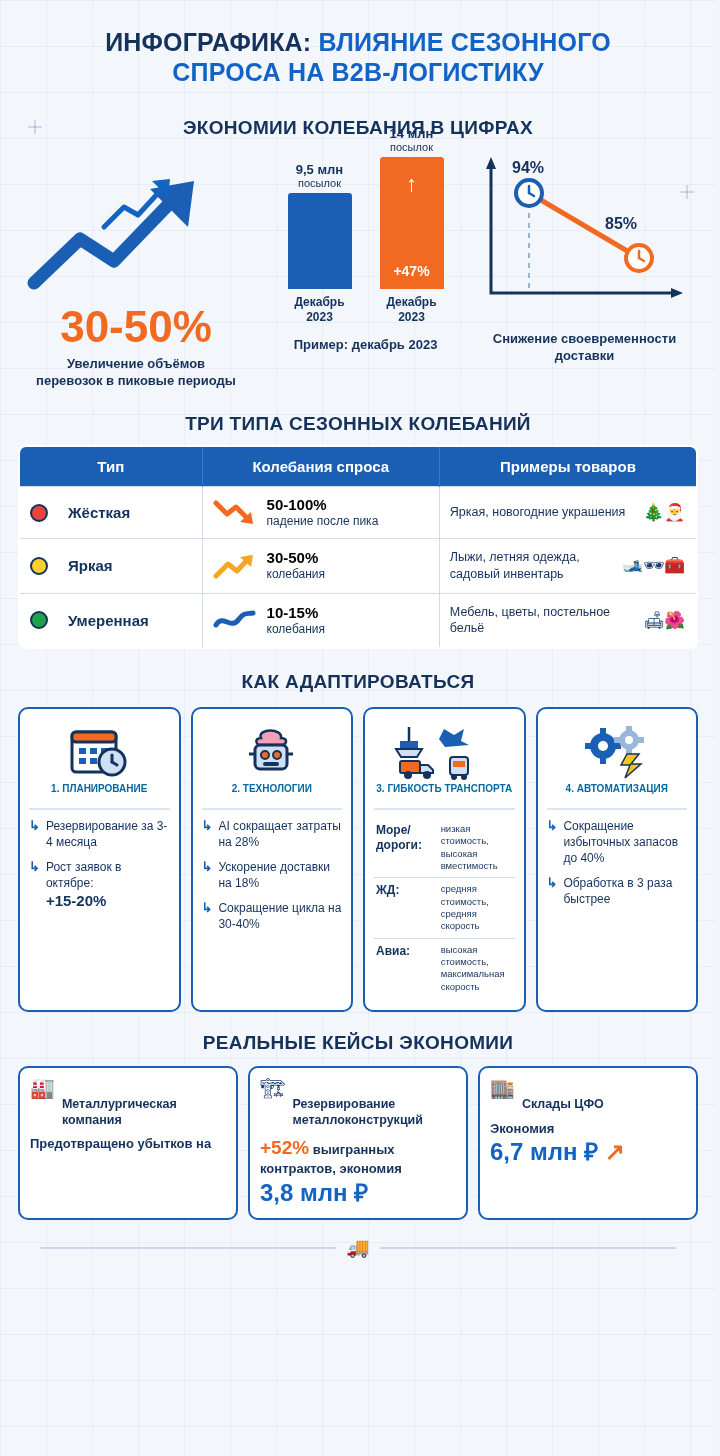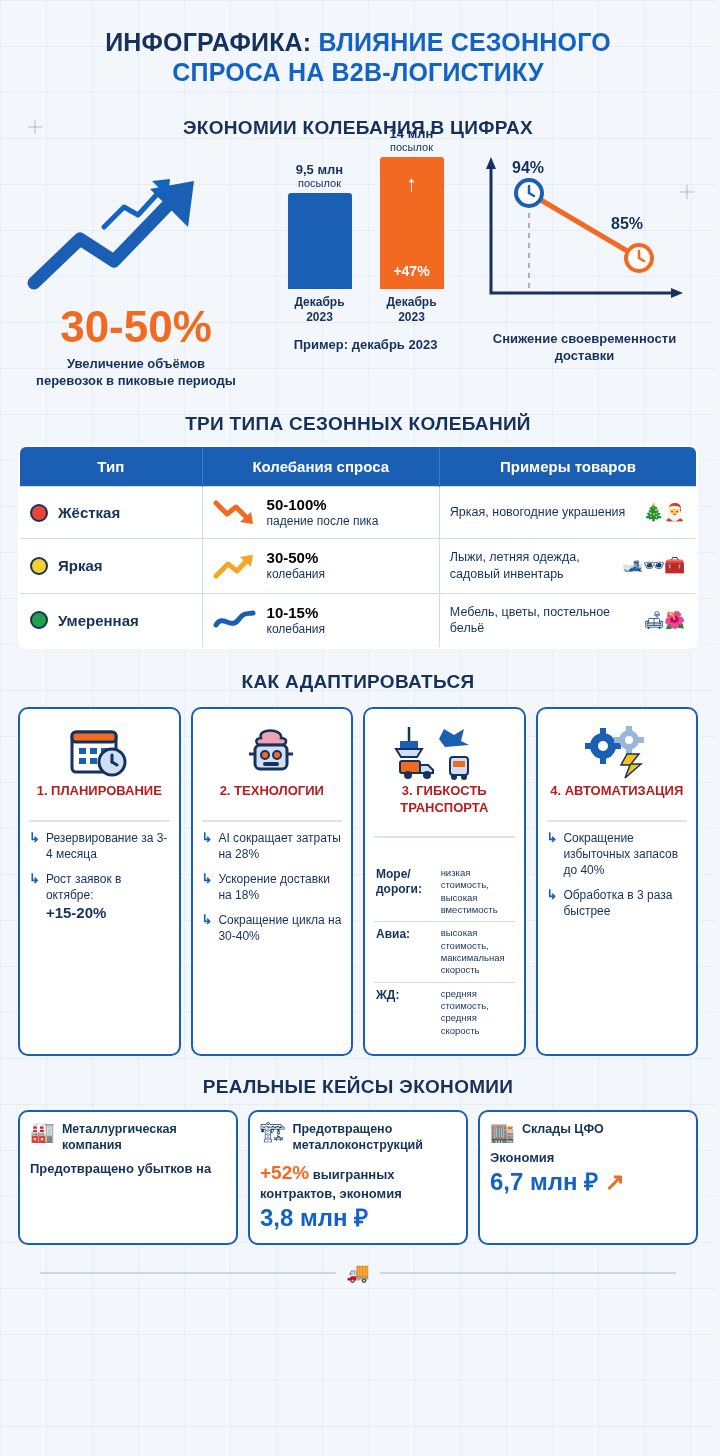"85%" div.lc-label { left: 134px -> 128px }
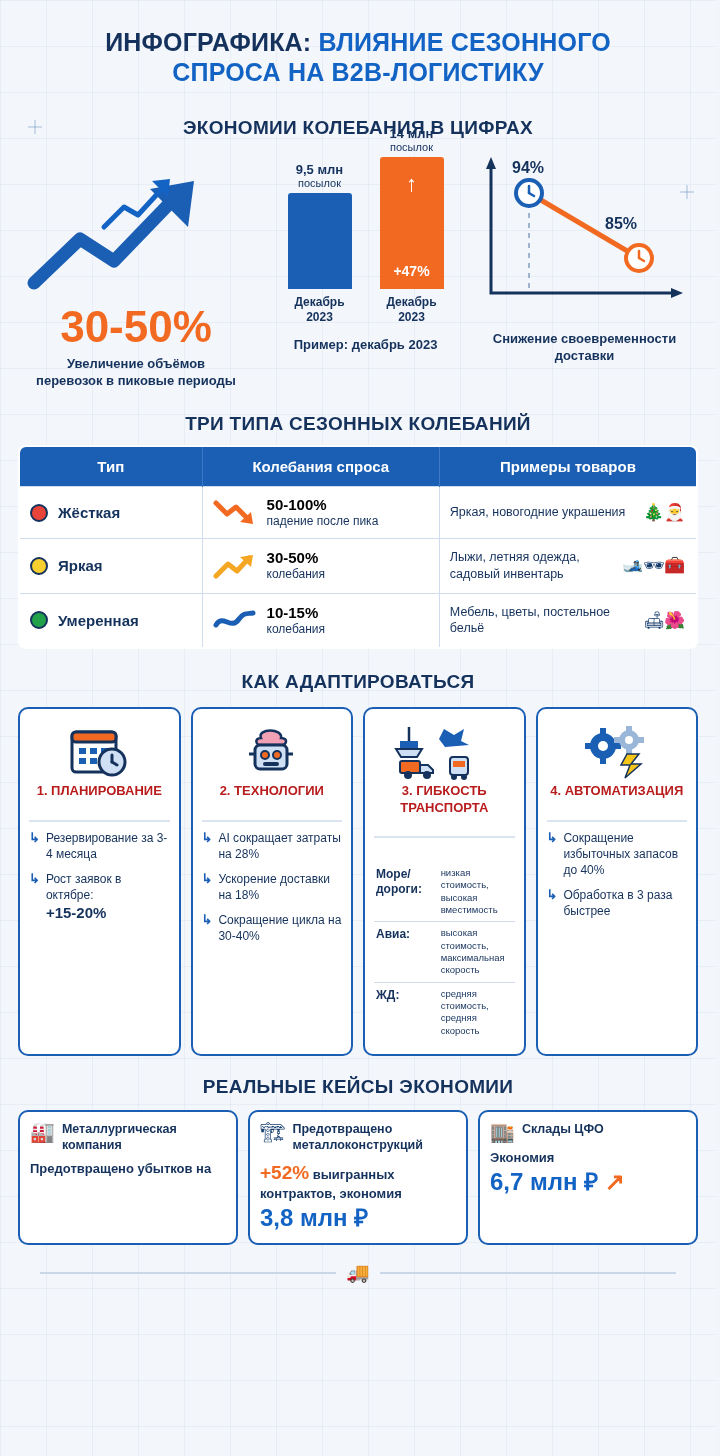"Жёсткая" .type-cell { gap: 10px -> 20px }
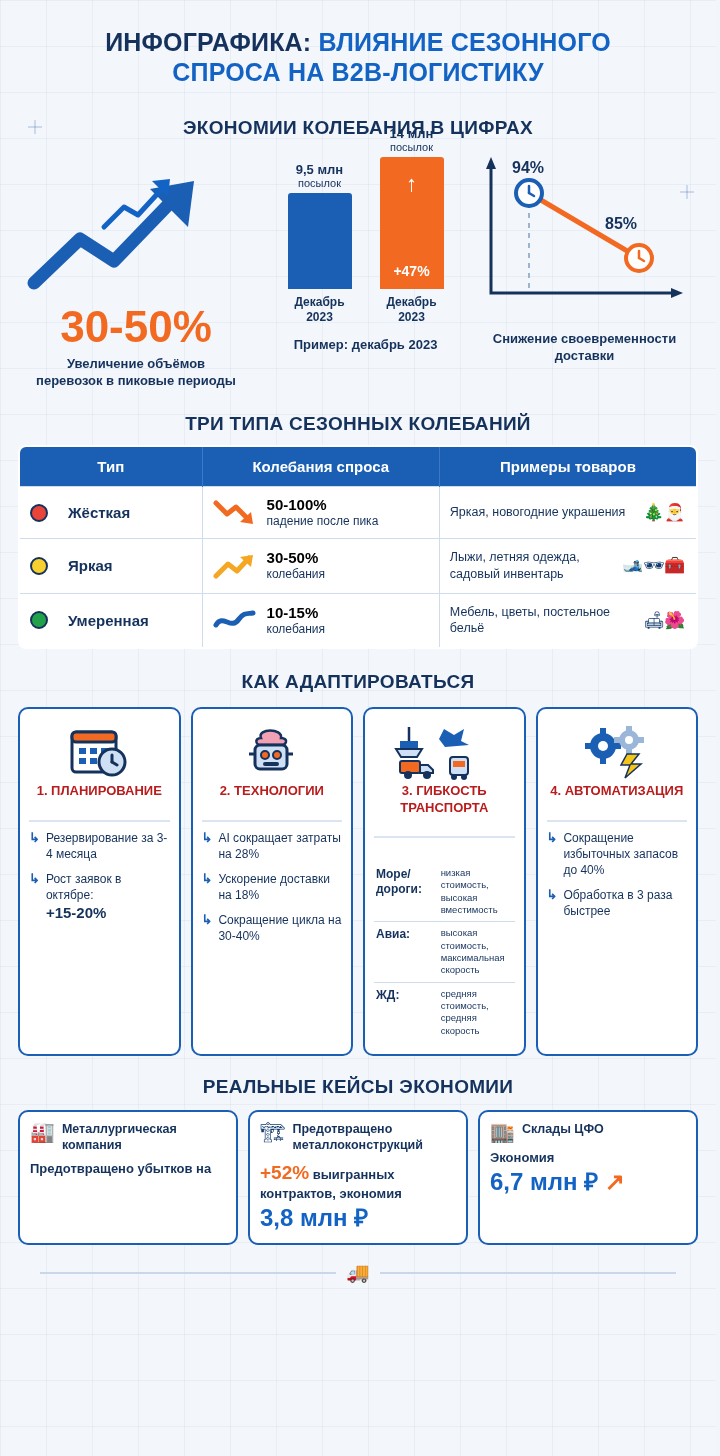"1. ПЛАНИРОВАНИЕ" .card-title { color: #b91c1c -> #0369a1; font-size: 13px -> 10px; padding-bottom: 20px -> 12px }
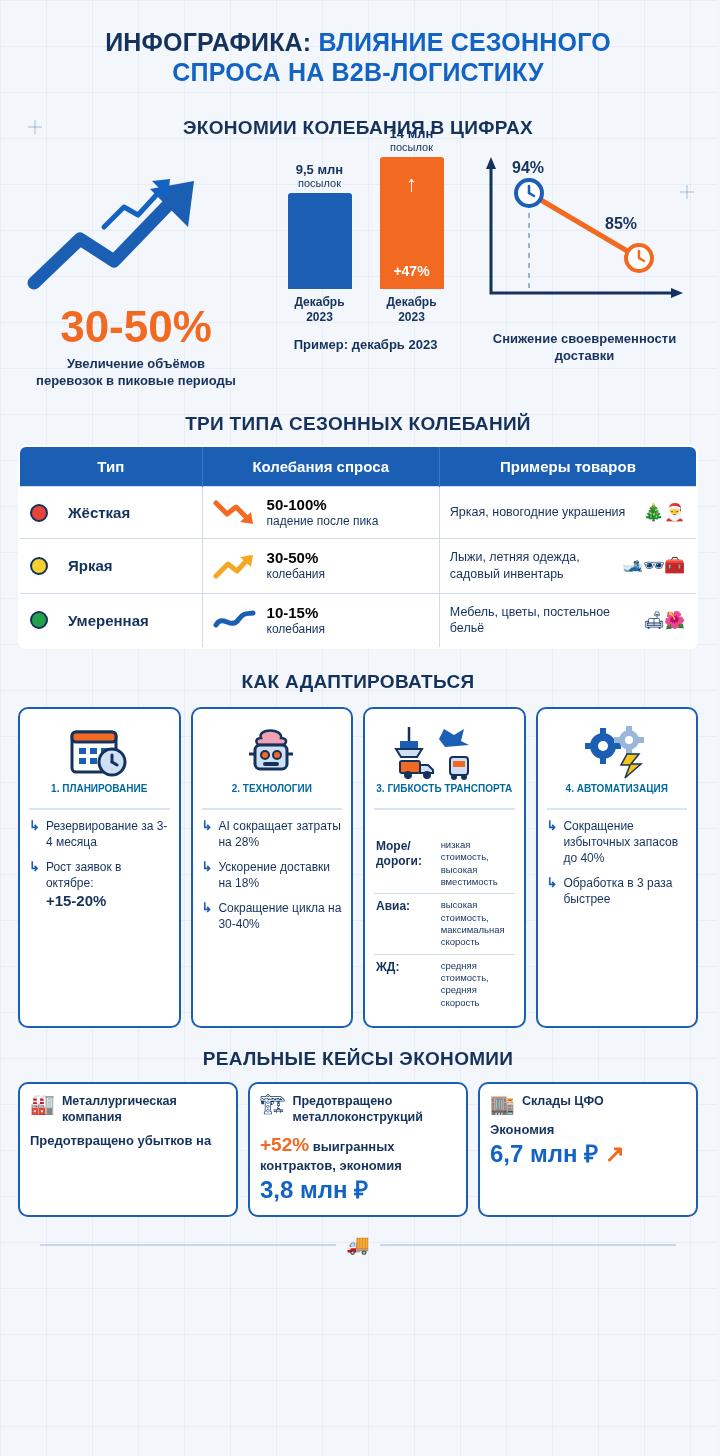"Море/дороги:" .mini-table { margin-top: 16px -> none }
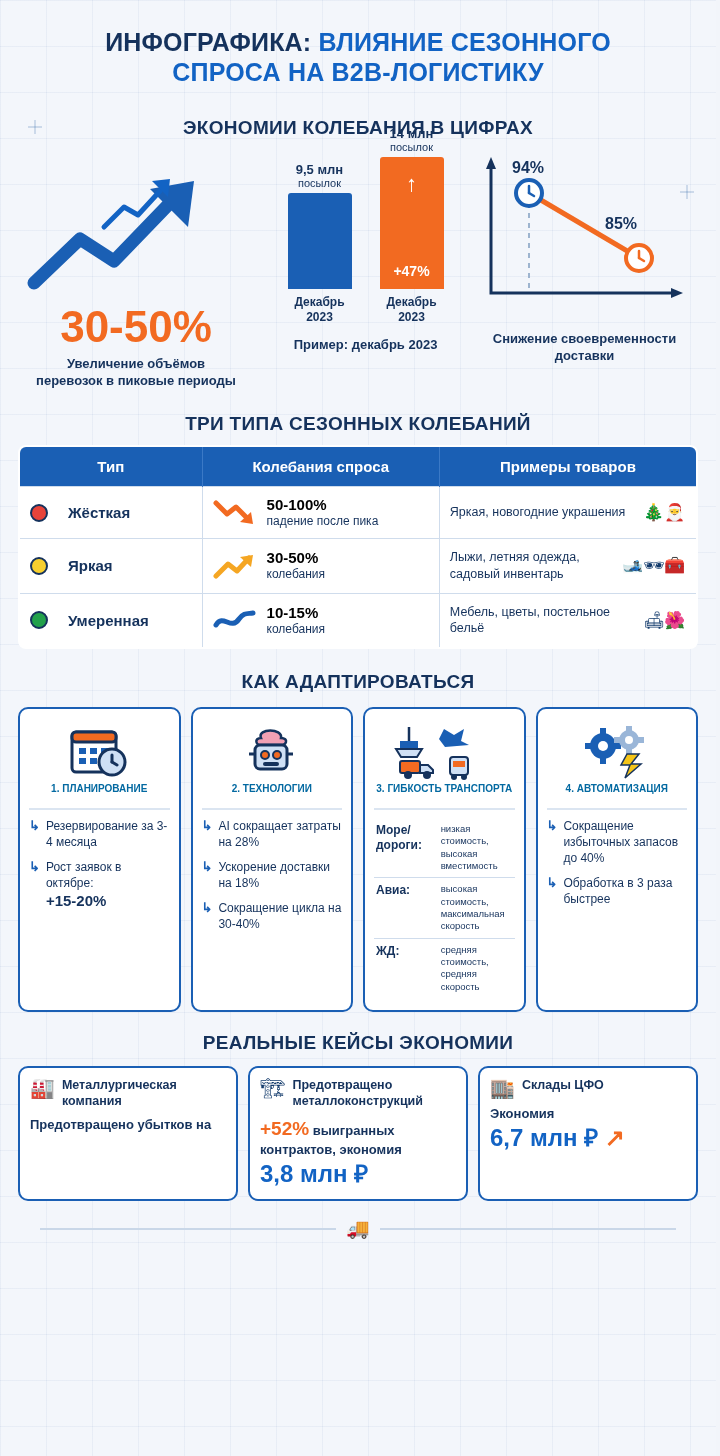"Авиа:" tr { order: before "ЖД:" -> after "ЖД:" }
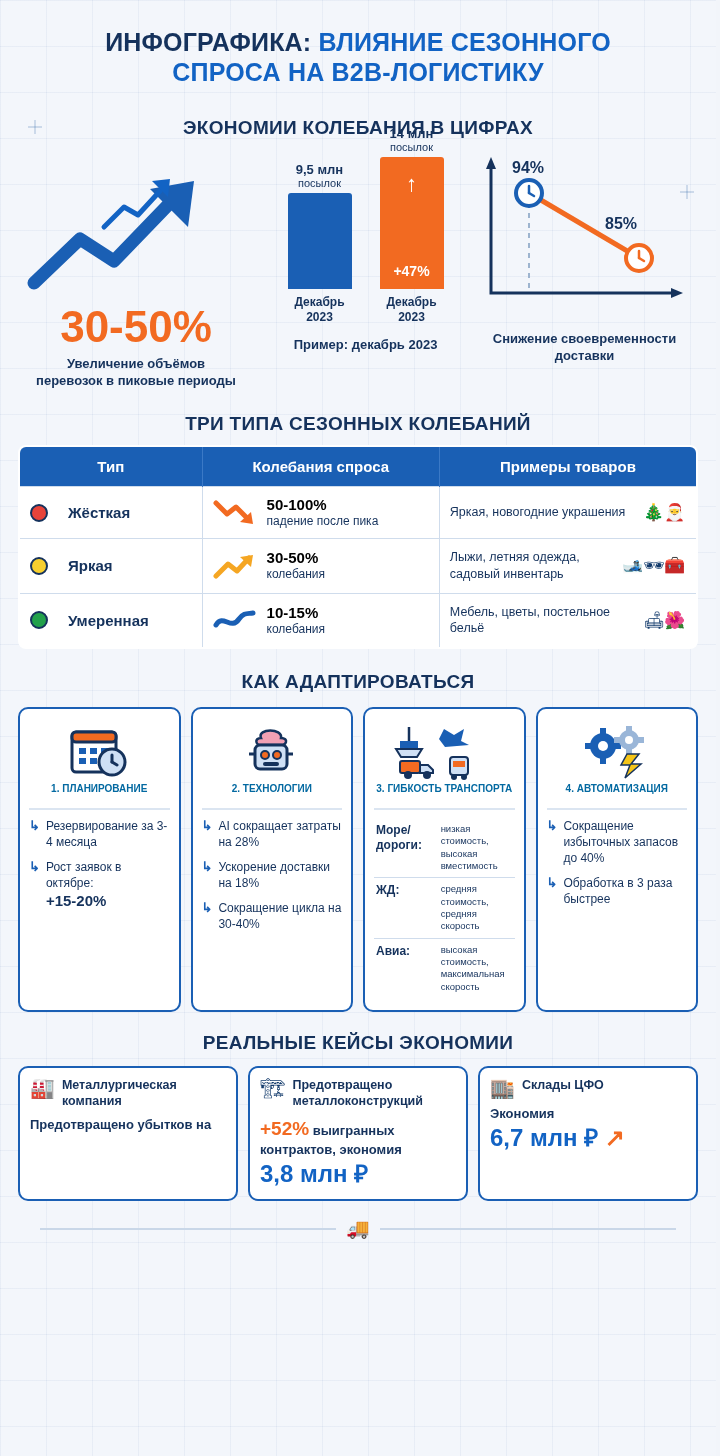"Металлургическая компания" .case-head .ct { margin-top: none -> 19px }
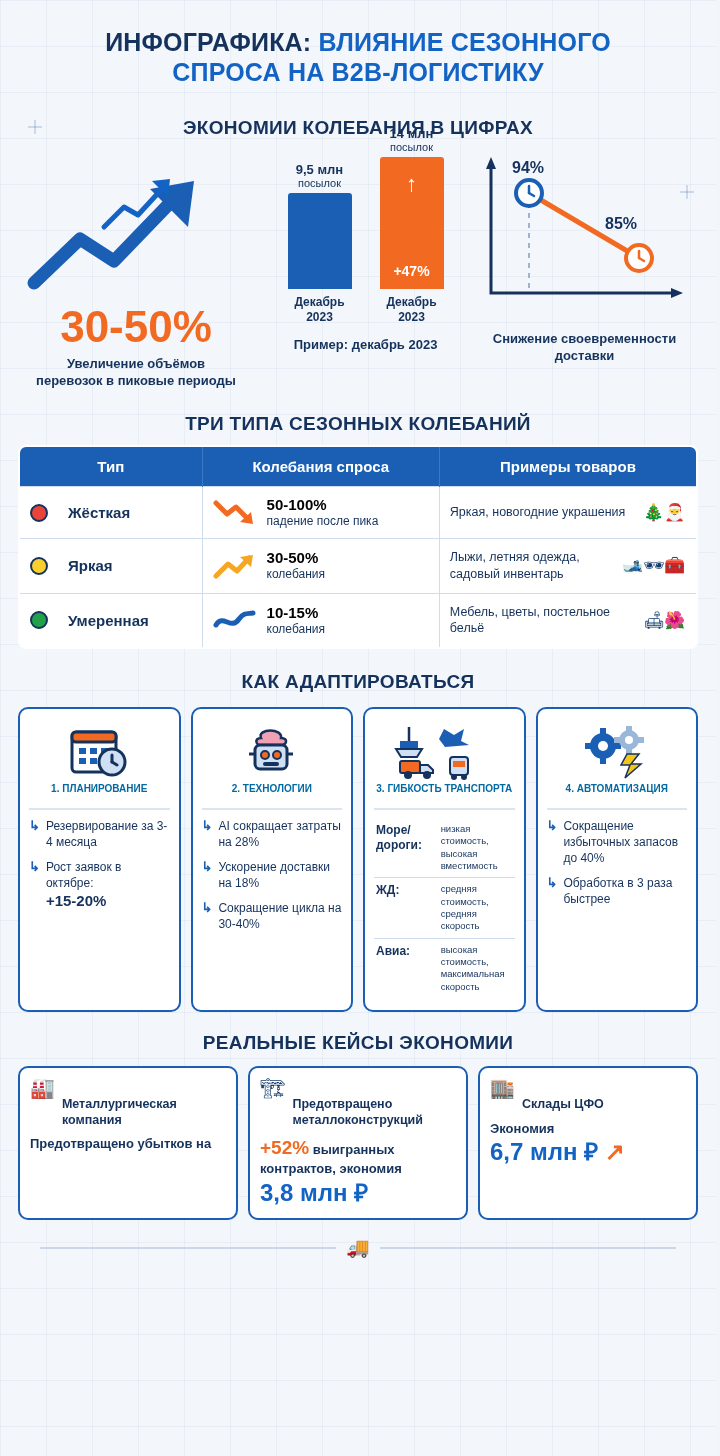"Предотвращено металлоконструкций" span.ct { text: Предотвращено -> Резервирование }
